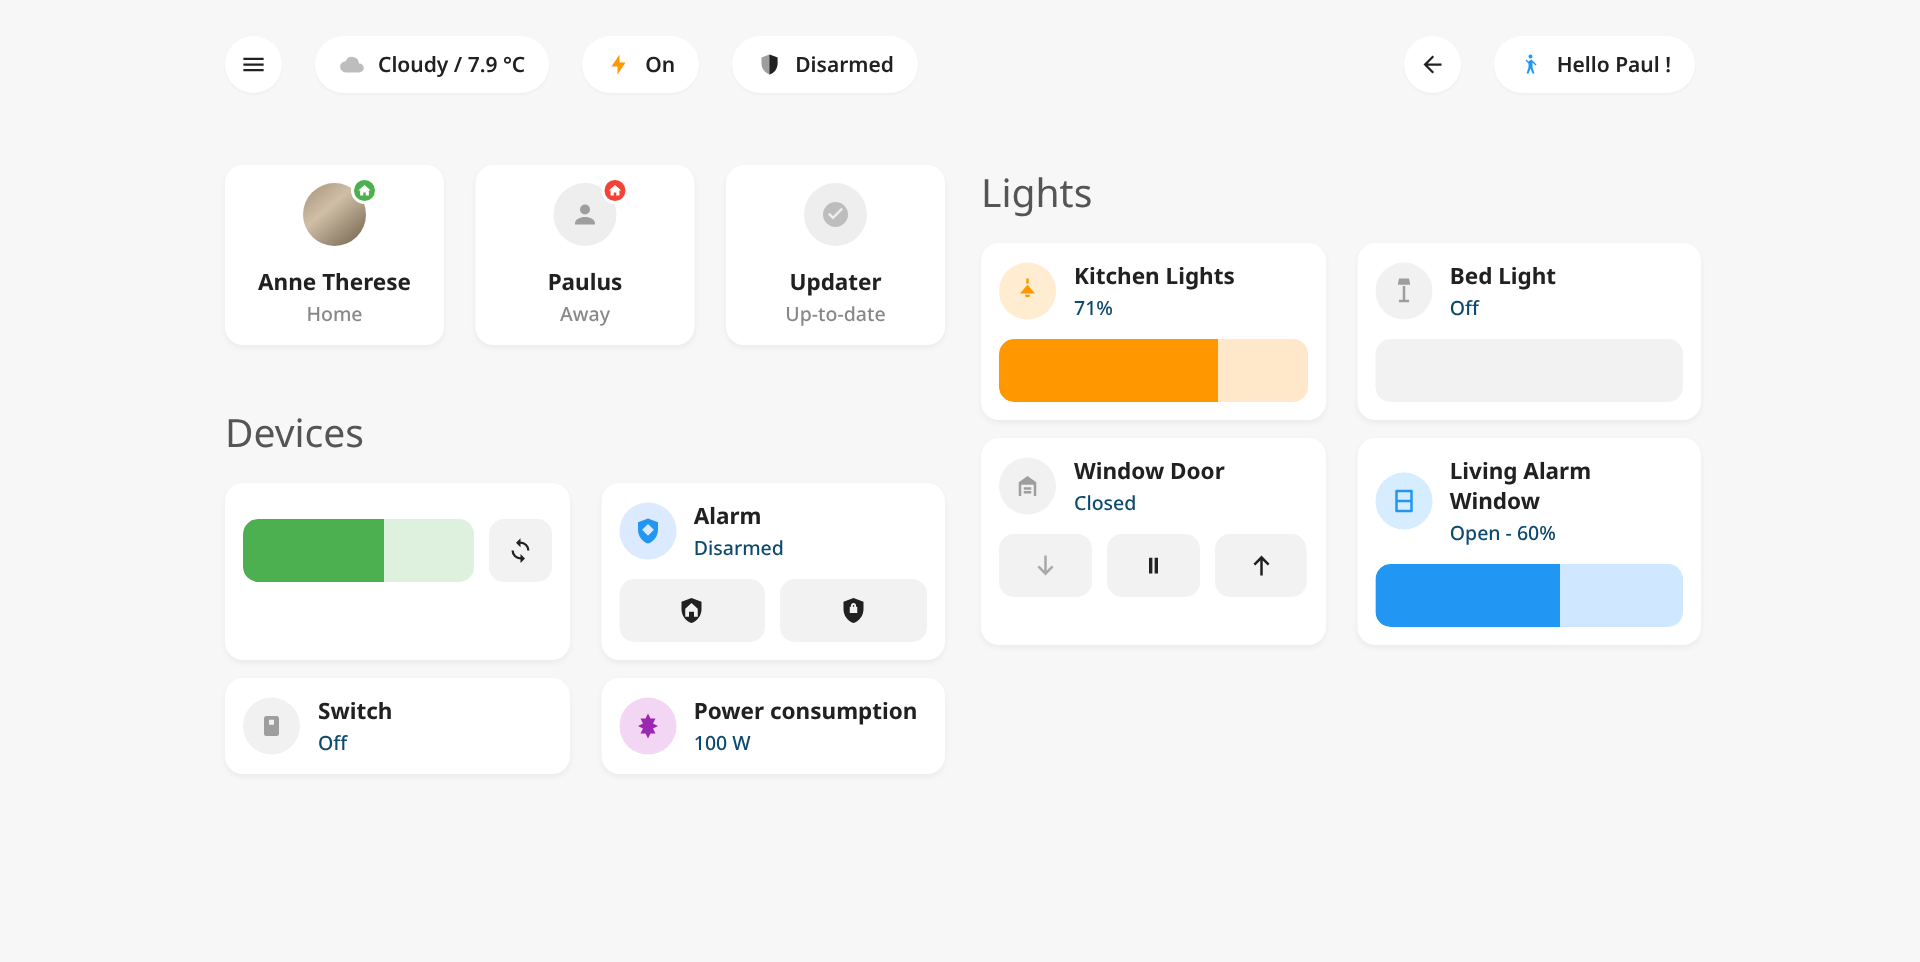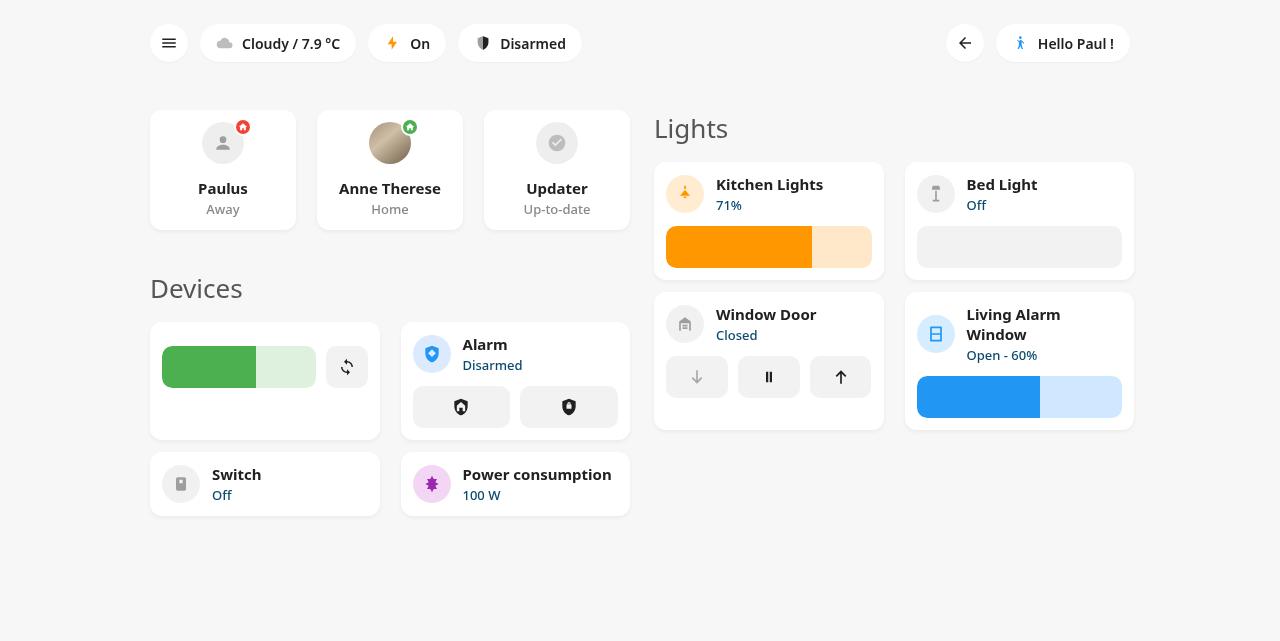"Cloudy / 7.9 °C" .pill-group { gap: 12px -> 22px }
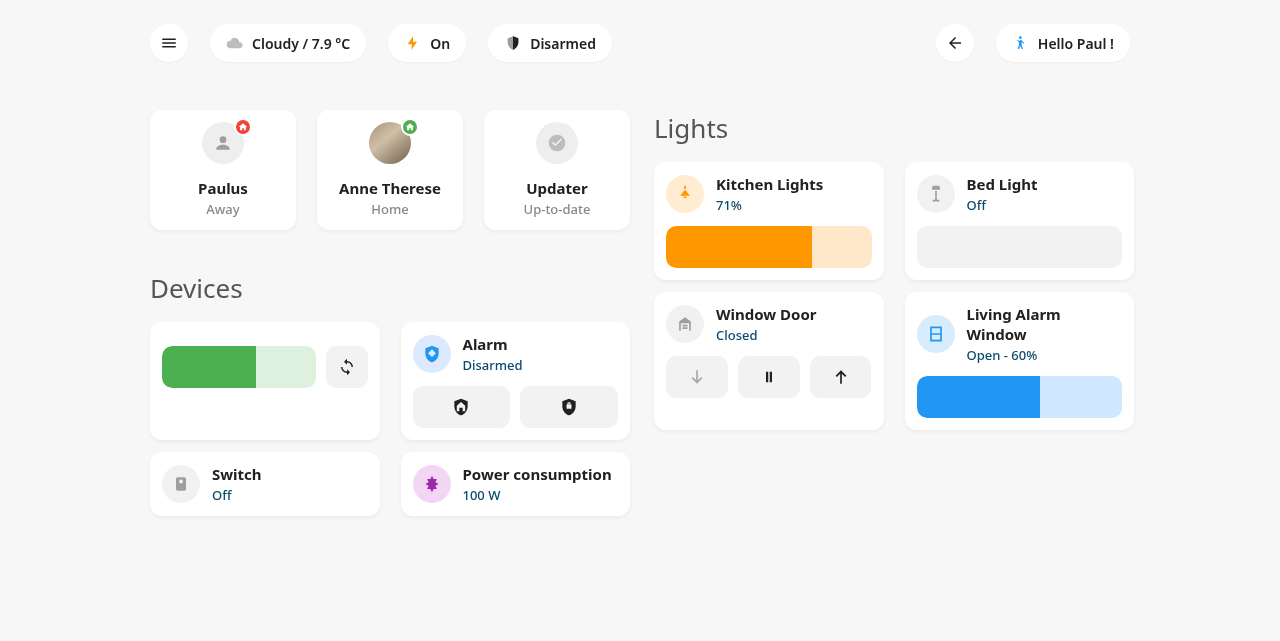"Paulus" div.card { order: before "Anne Therese" -> after "Anne Therese" }
